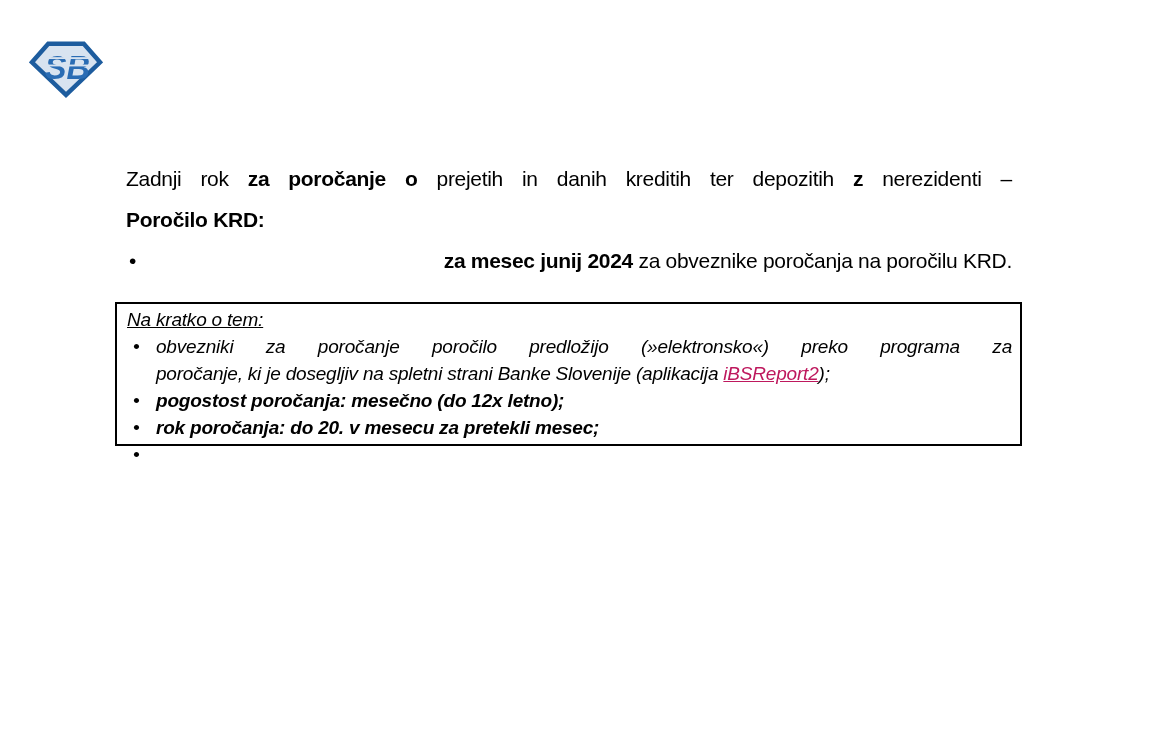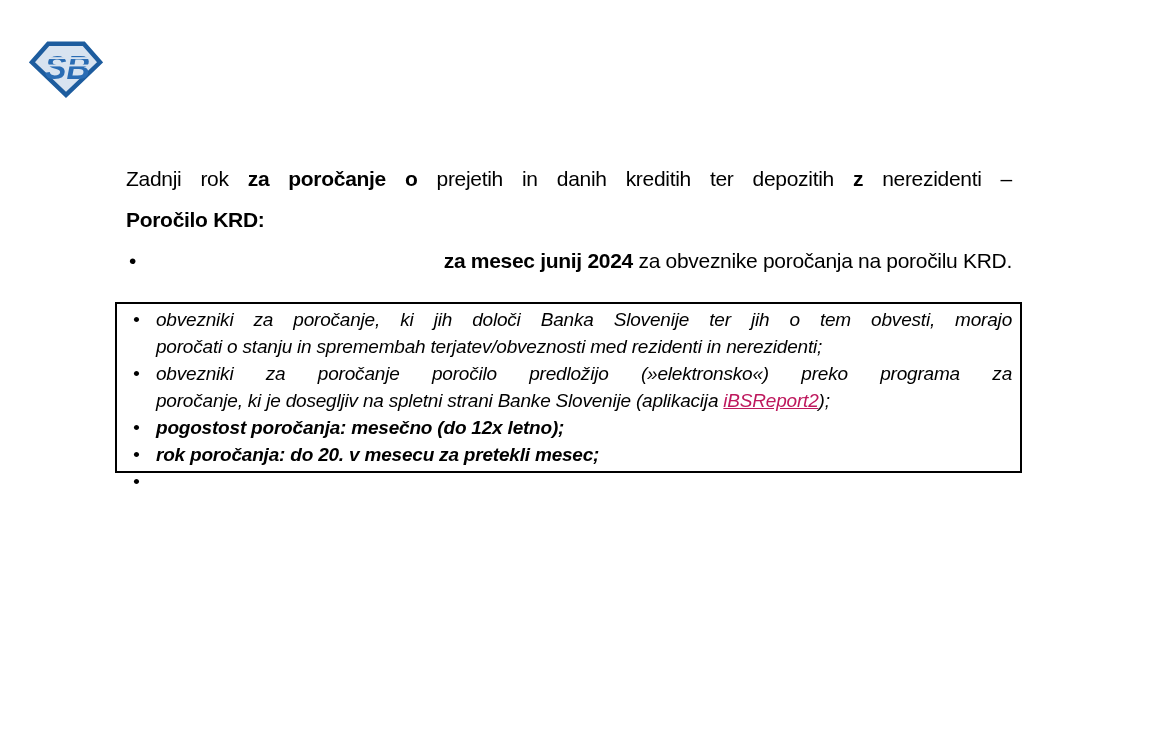"Na kratko o tem:" div.box-title { html: none -> <div>Na kratko o tem:</div> }
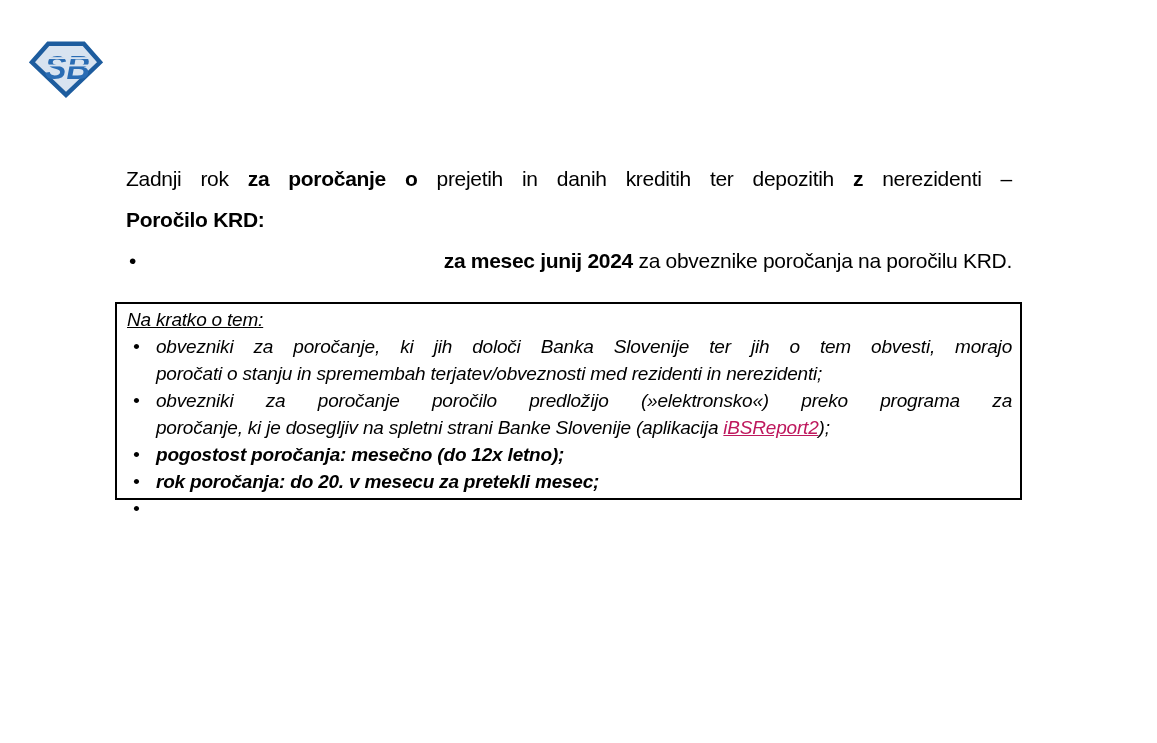"obvezniki za poročanje, ki jih" li { html: <li> <div><span>obvezniki za poročanje, ki jih določi Banka Slovenije ter jih o tem obvesti, morajo</span></div> <div><span>poročati o stanju in spremembah terjatev/obveznosti med rezidenti in nerezidenti;</span></div> </li> -> none }
